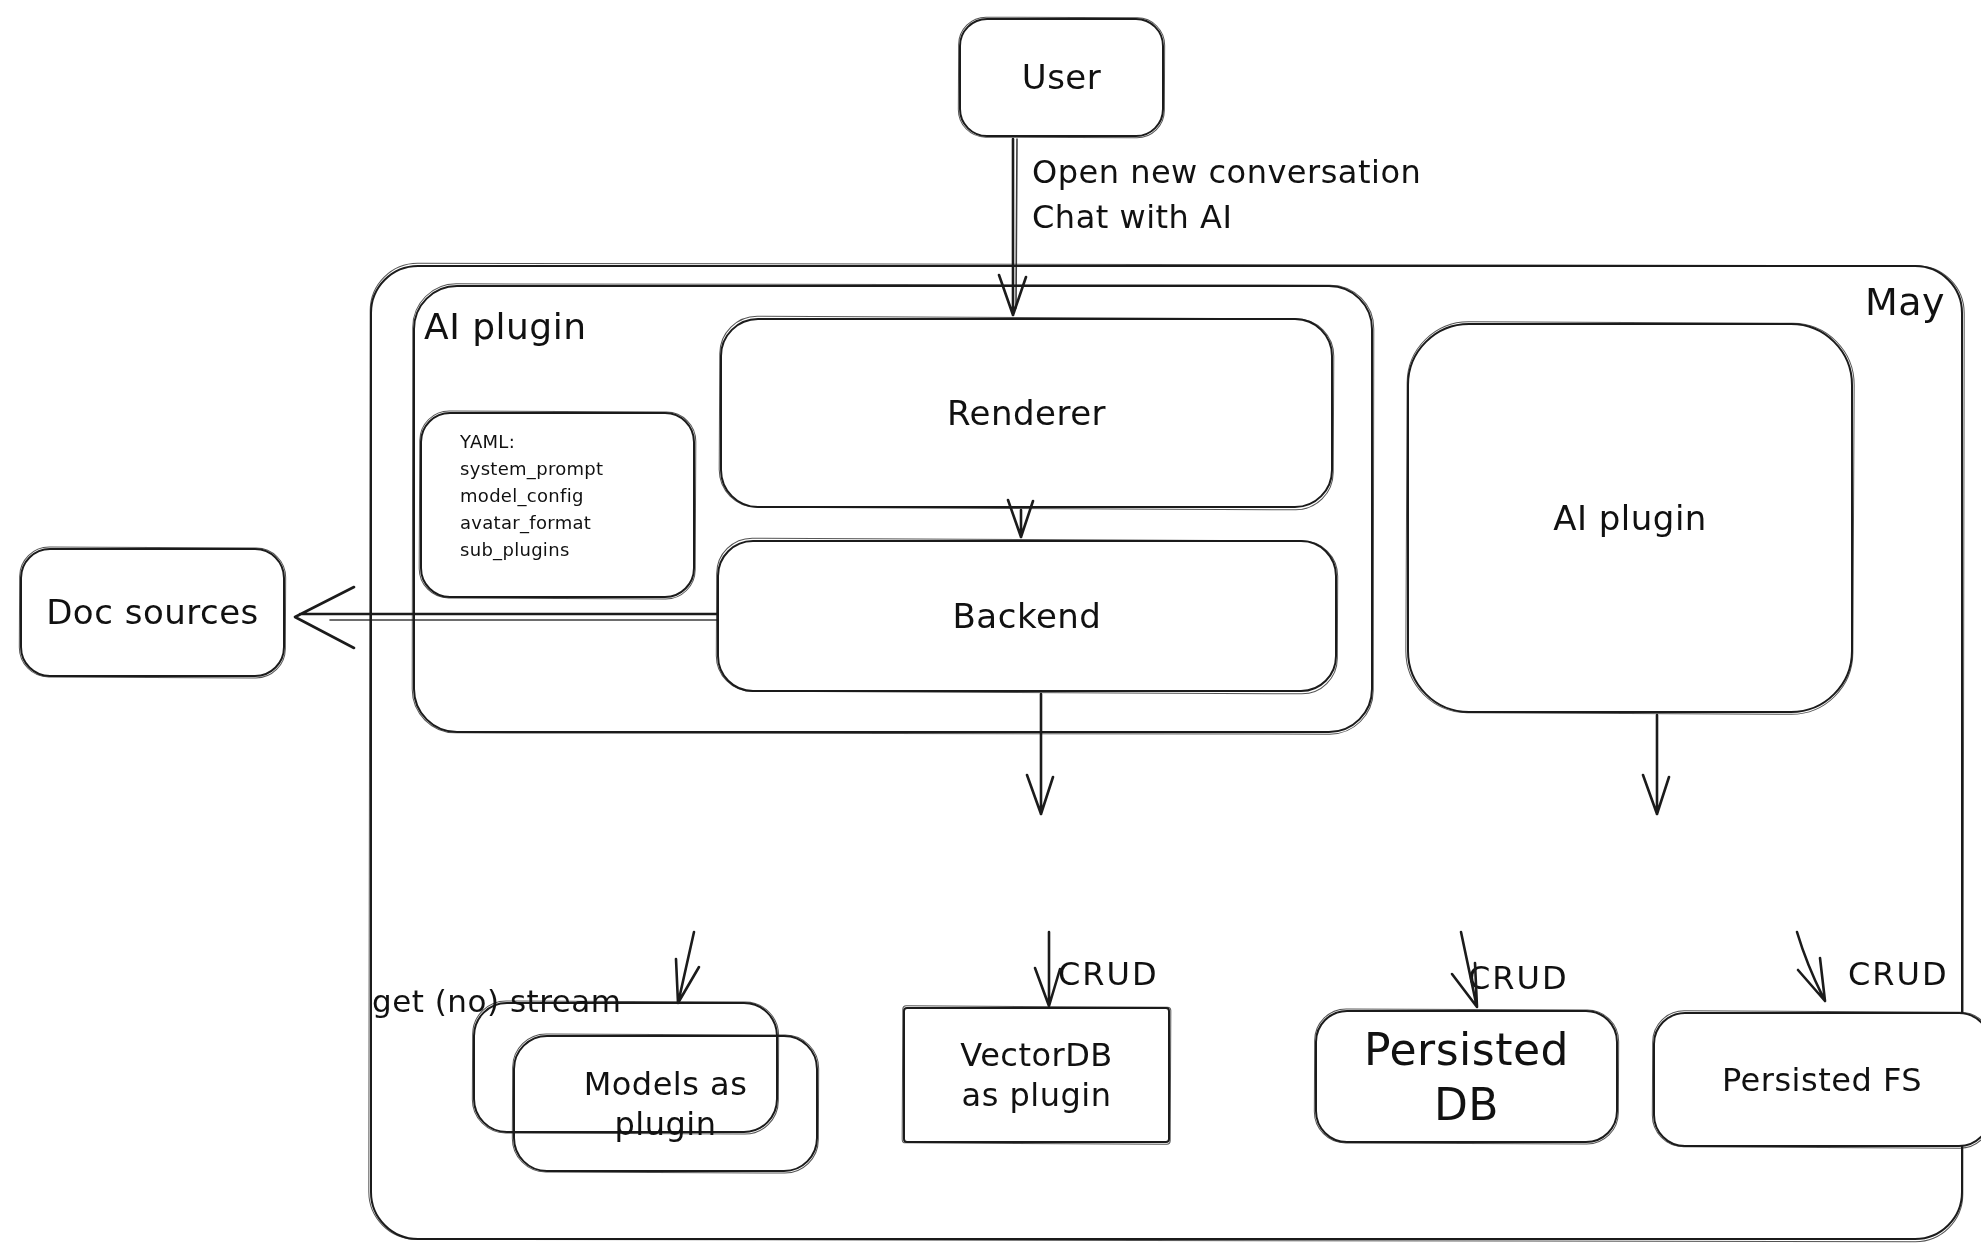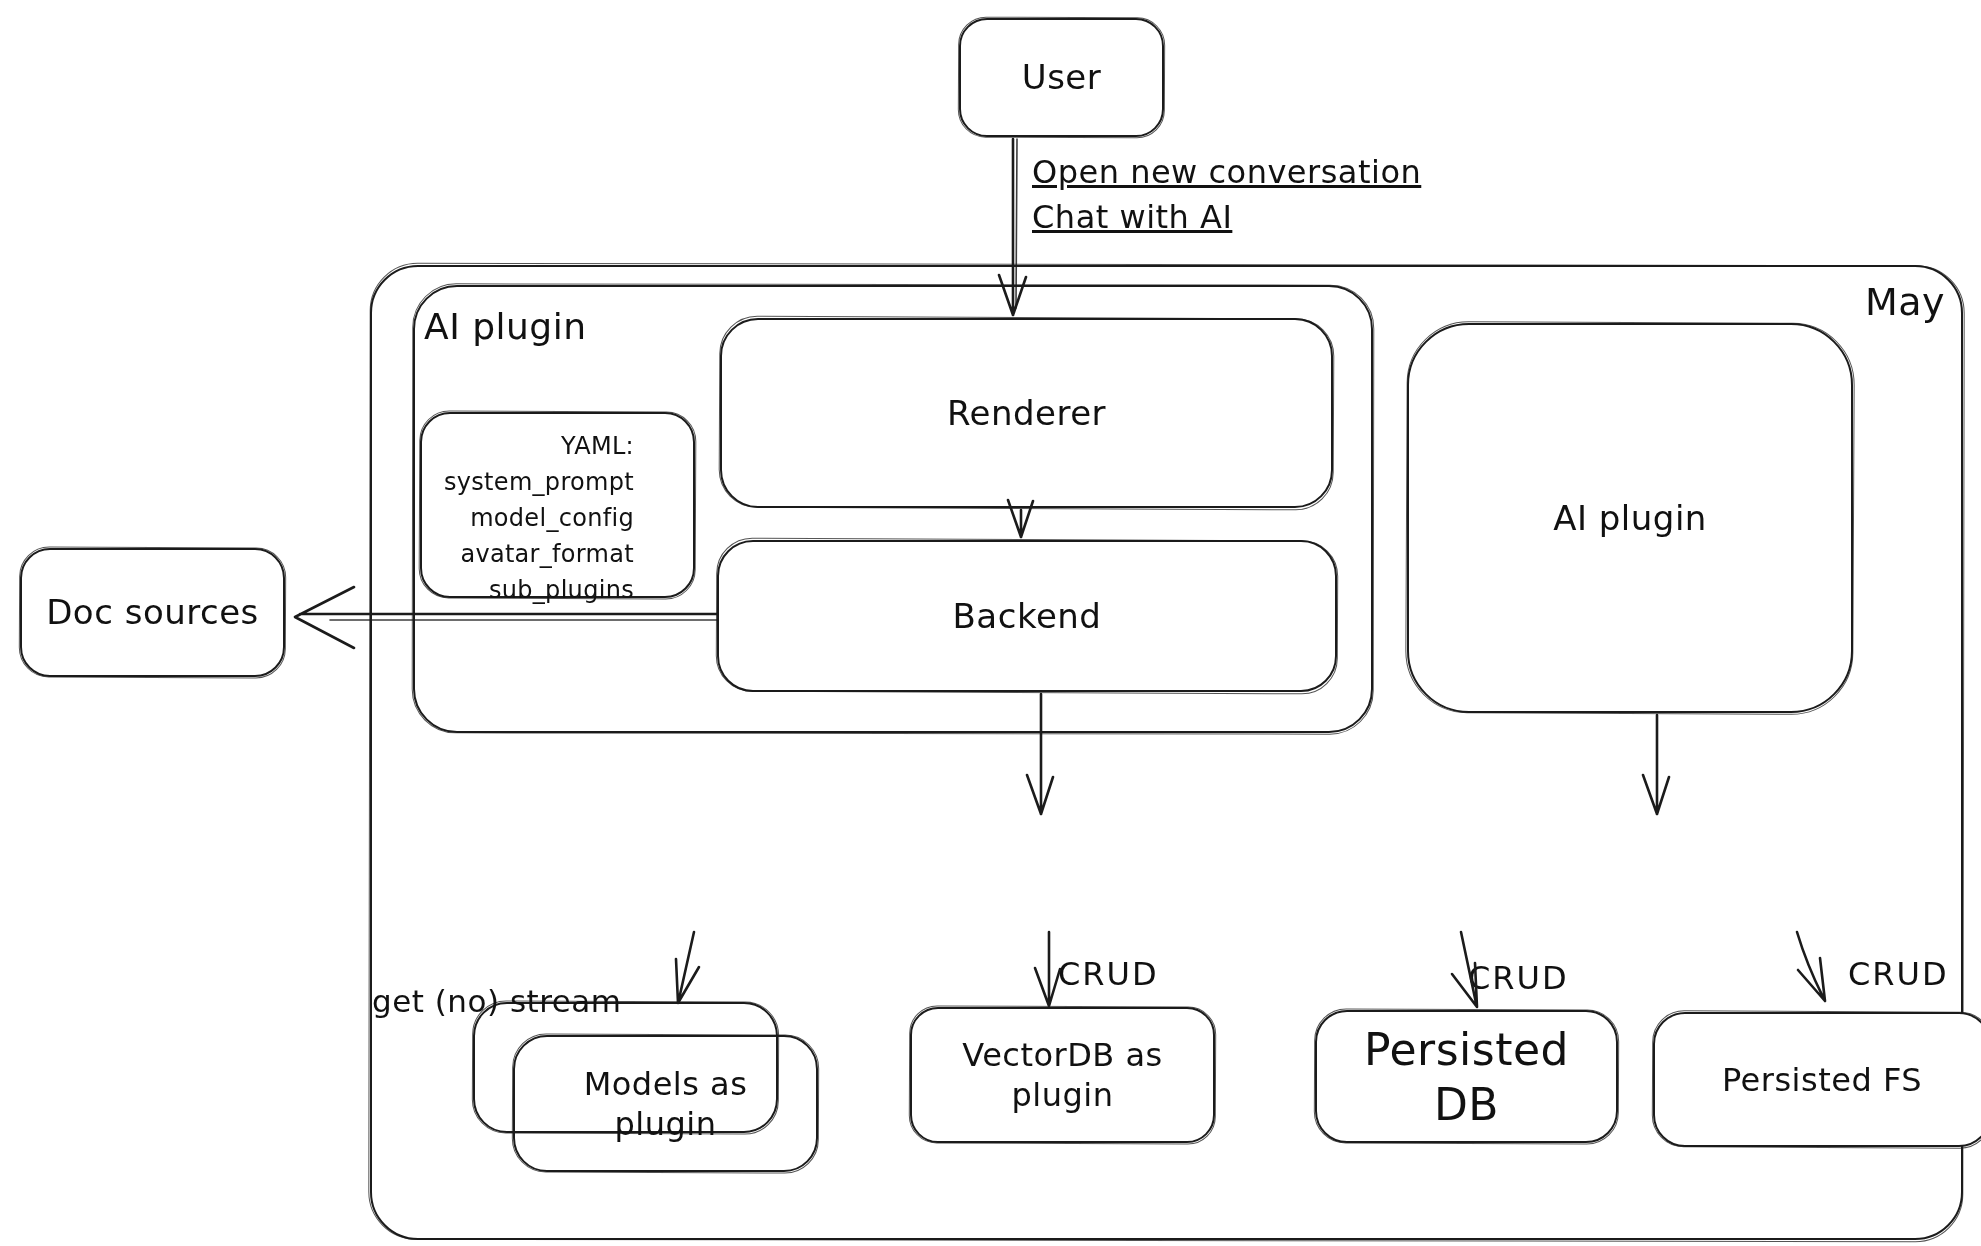"Open new conversation" div.freetext { text-decoration: underline -> none }
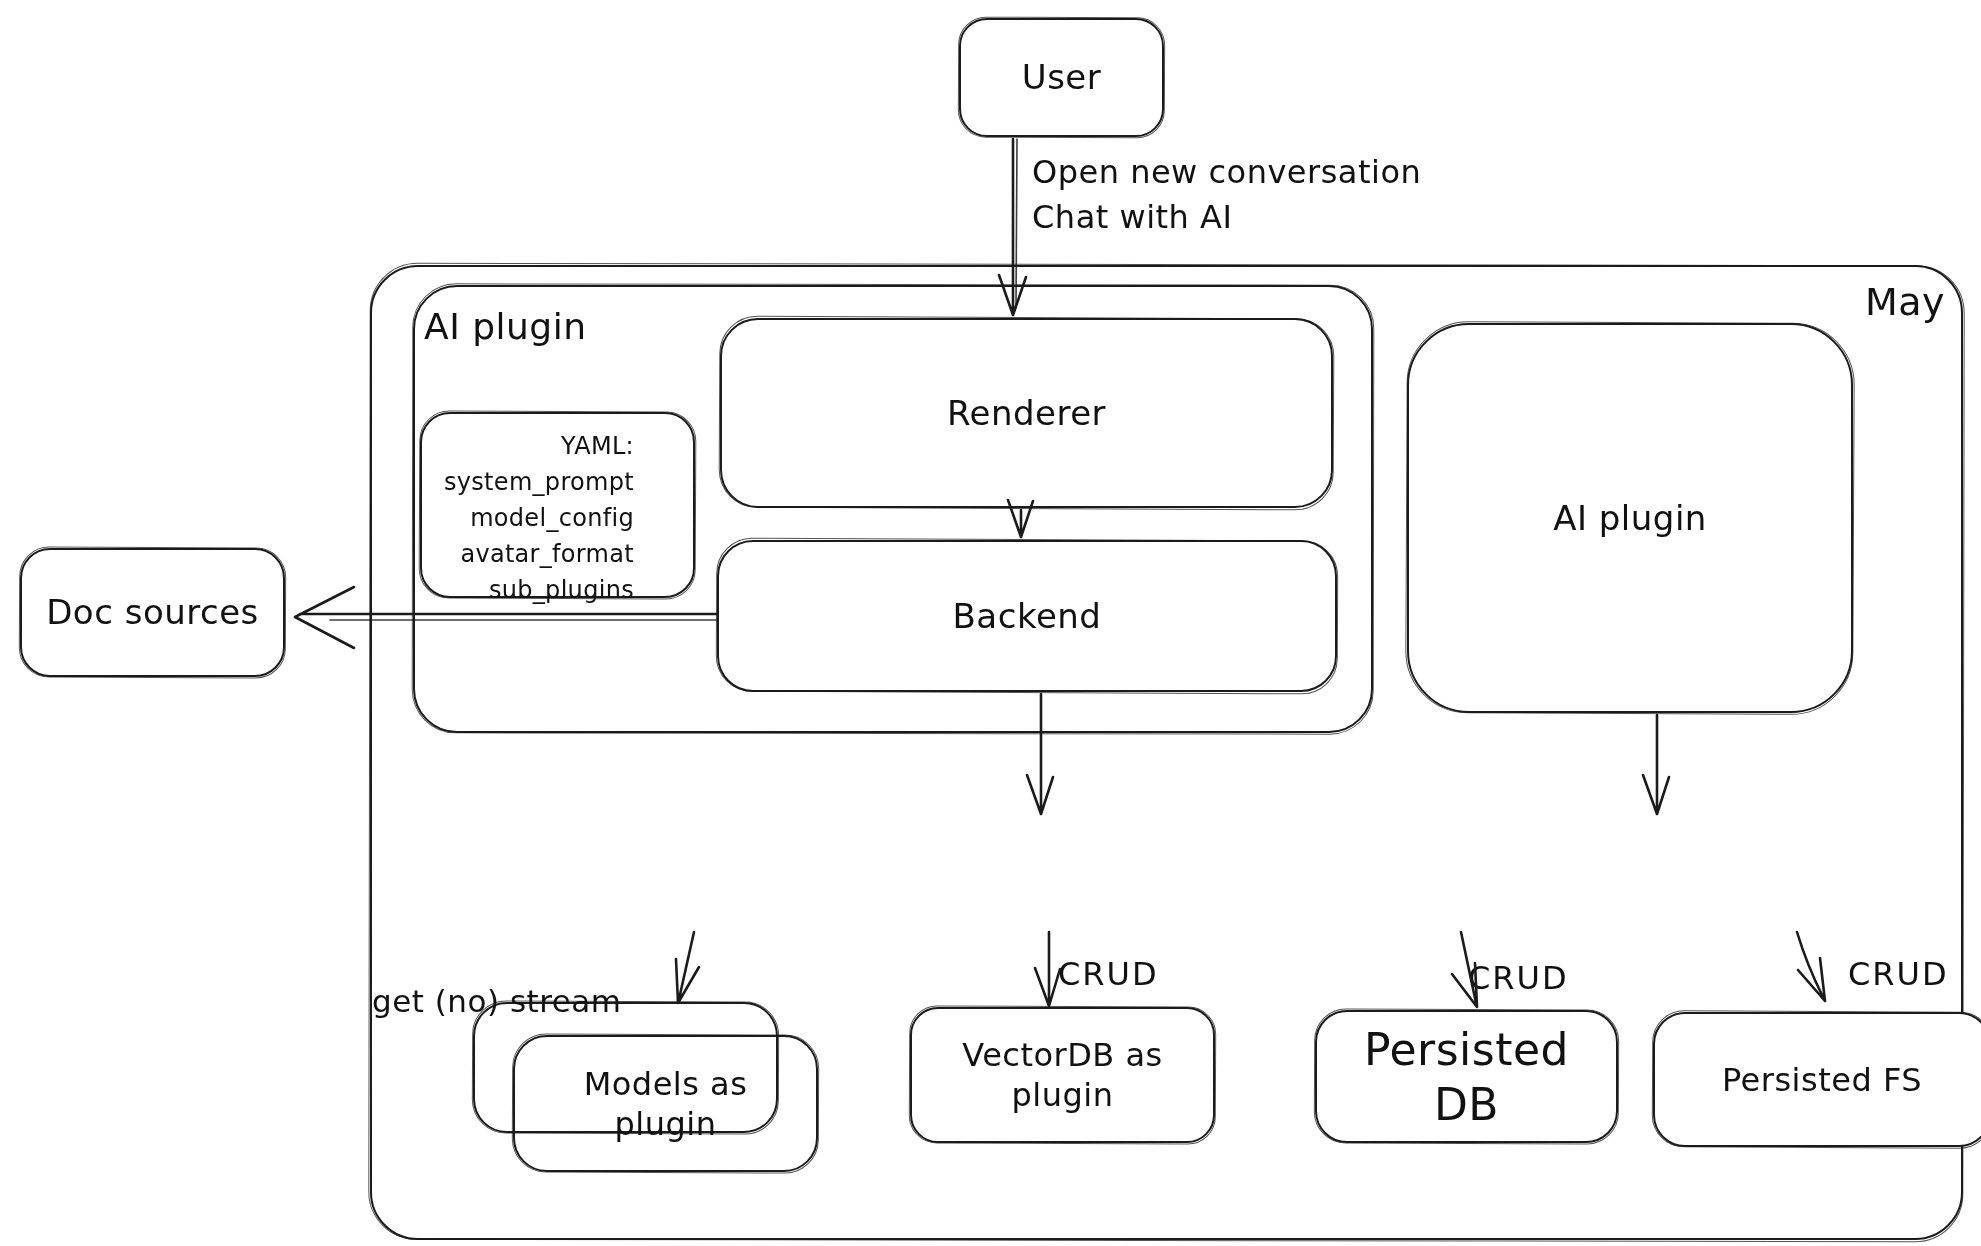"YAML:" .yaml-lines { font-size: 24px -> 18px; padding: 14px 0 0 22px -> 14px 0 0 38px; text-align: right -> left }
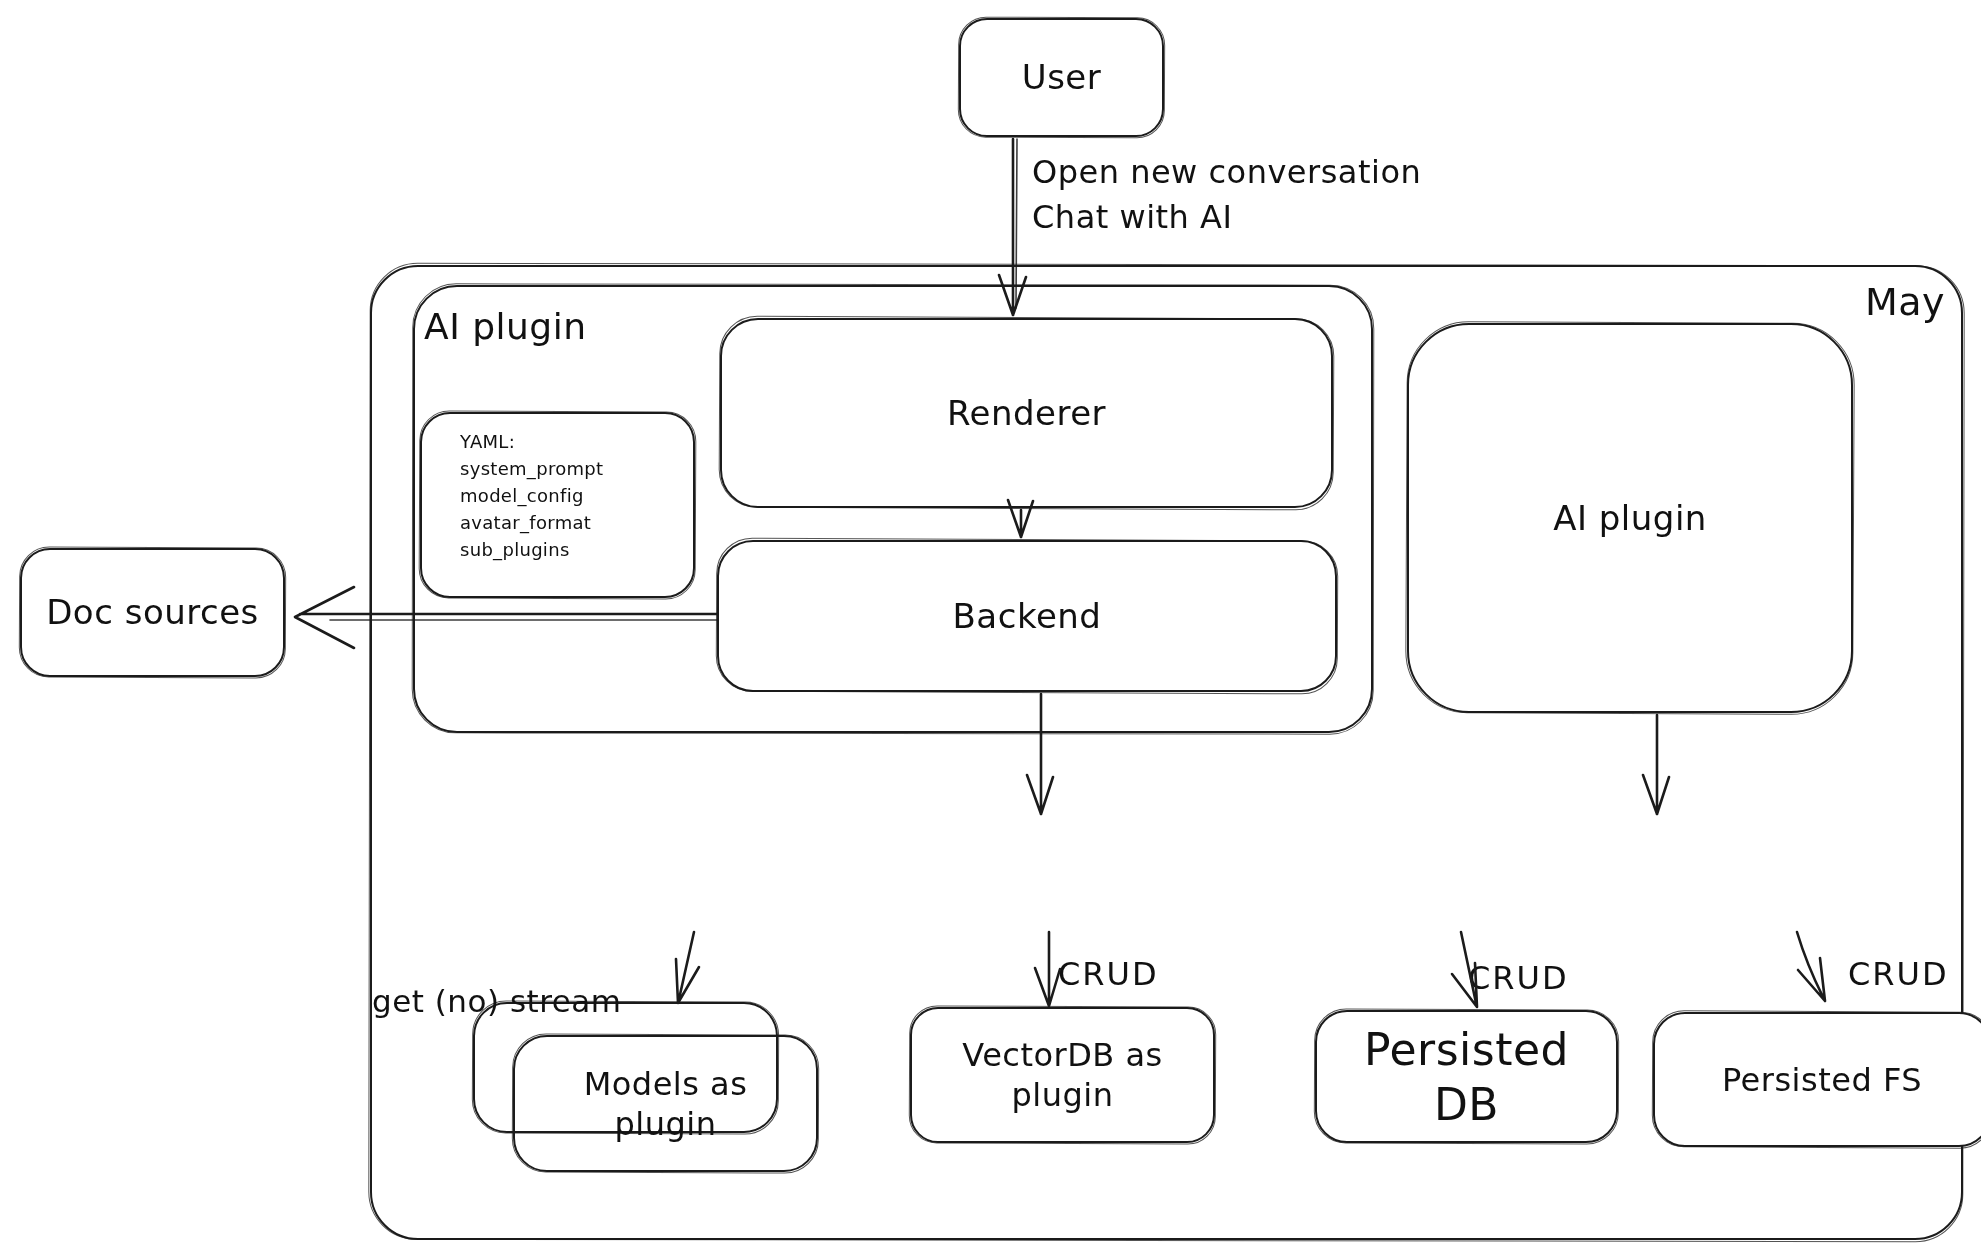"VectorDB as plugin" div.box { border-radius: 28px -> 4px; margin-left: 7px -> none; width: 305px -> 267px }
